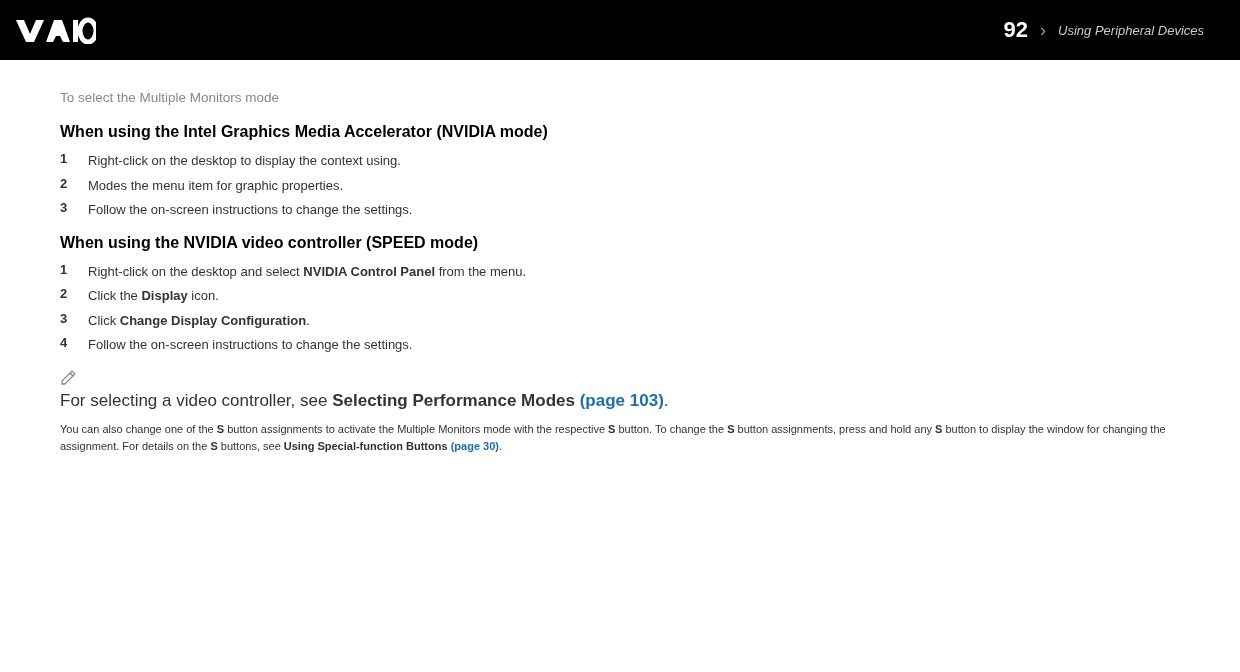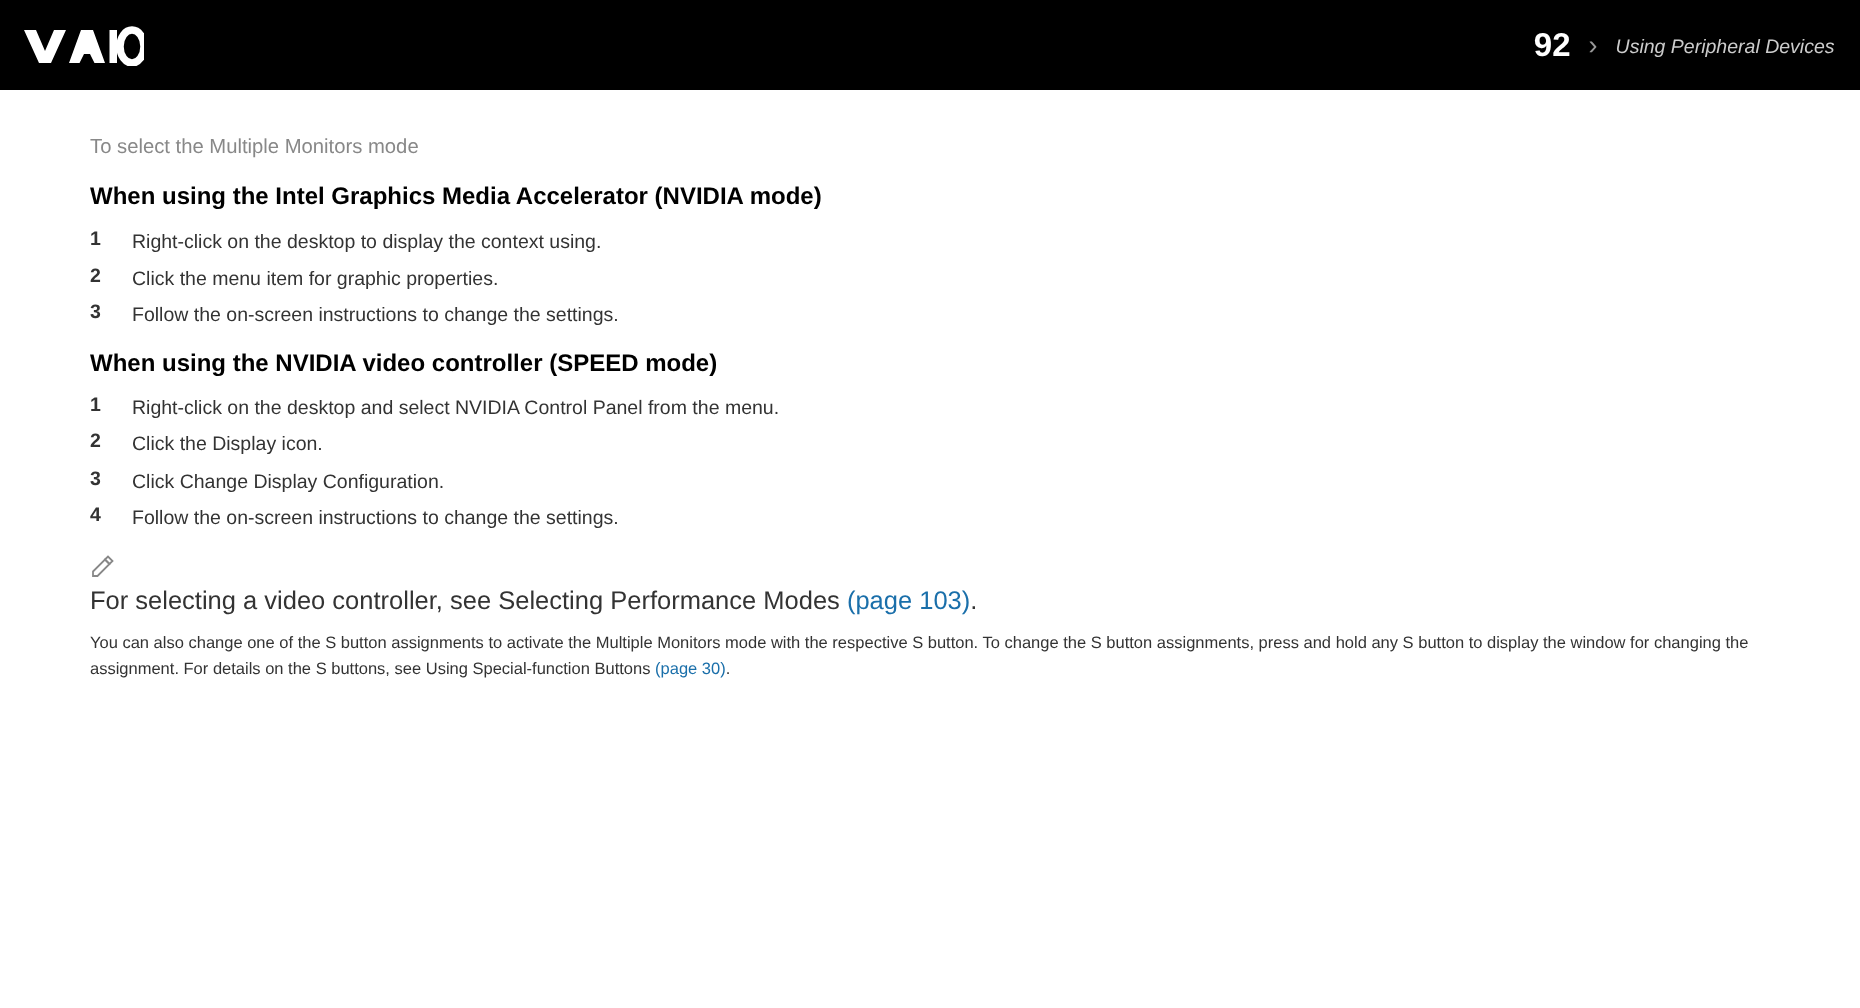"92" .header { padding: 0 17px 0 16px -> 0 36px 0 16px }
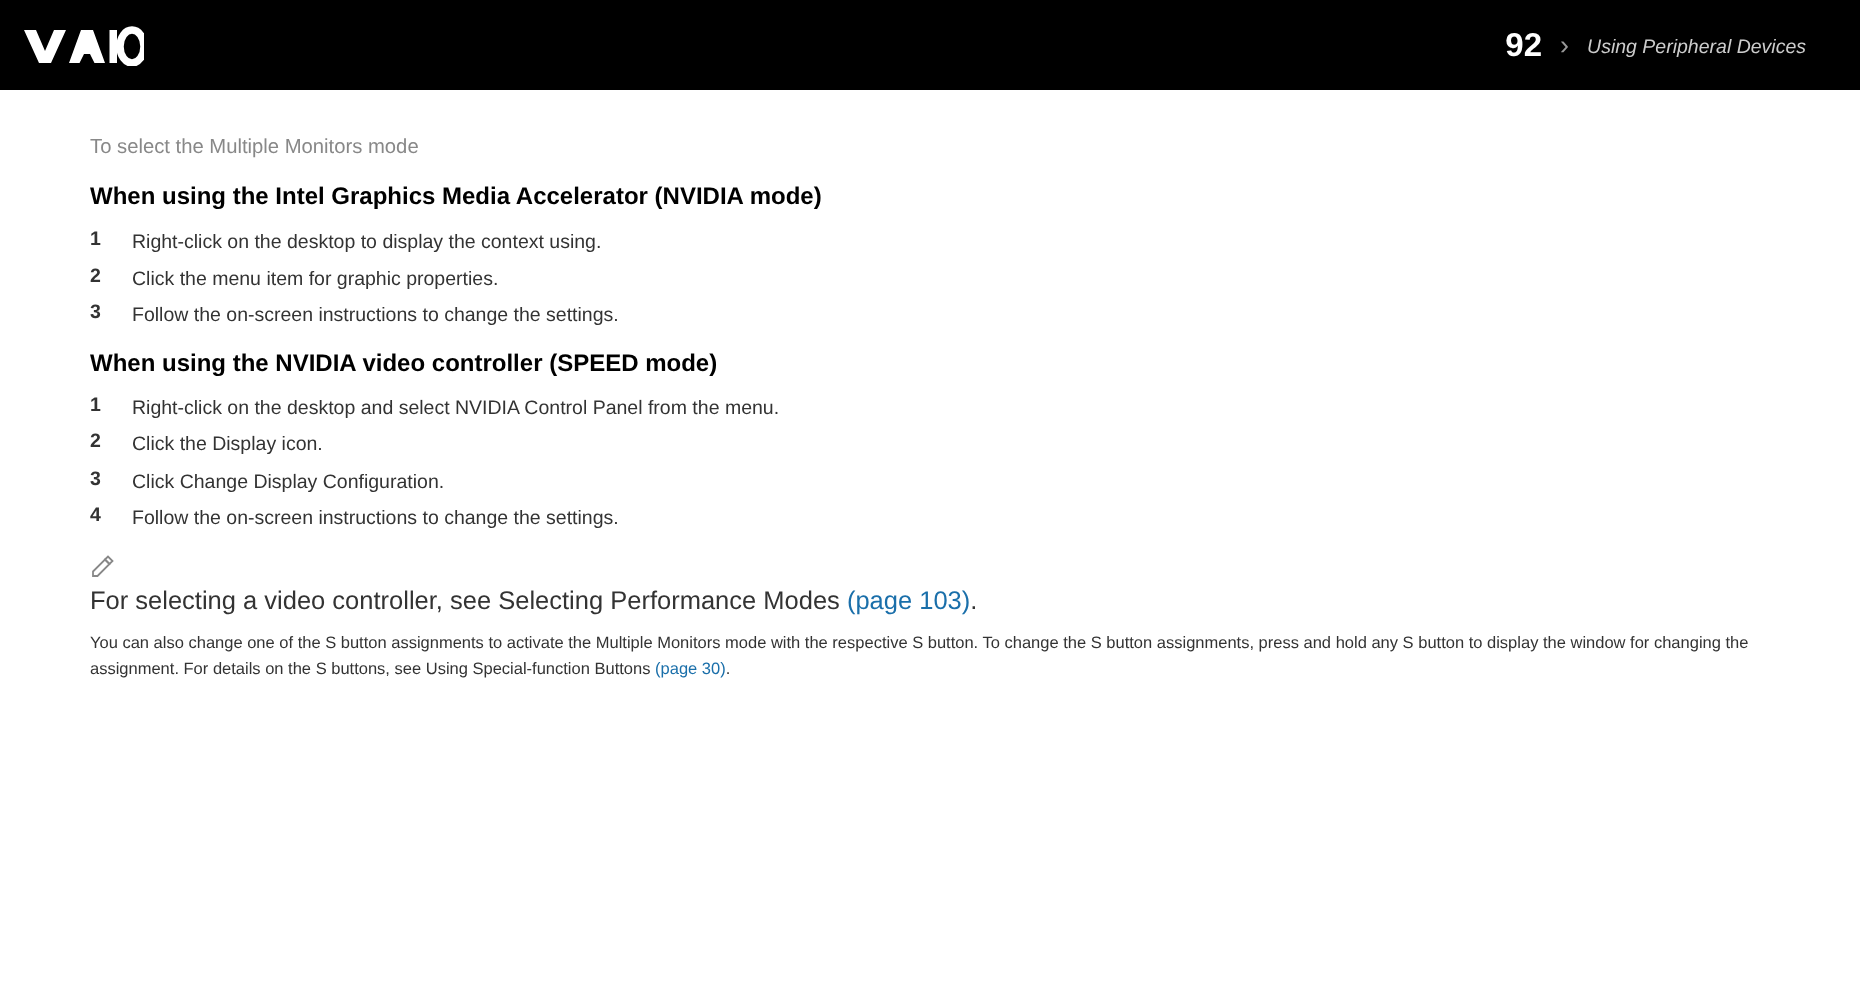"Click the menu item for" span.step-text { text: Click -> Modes }
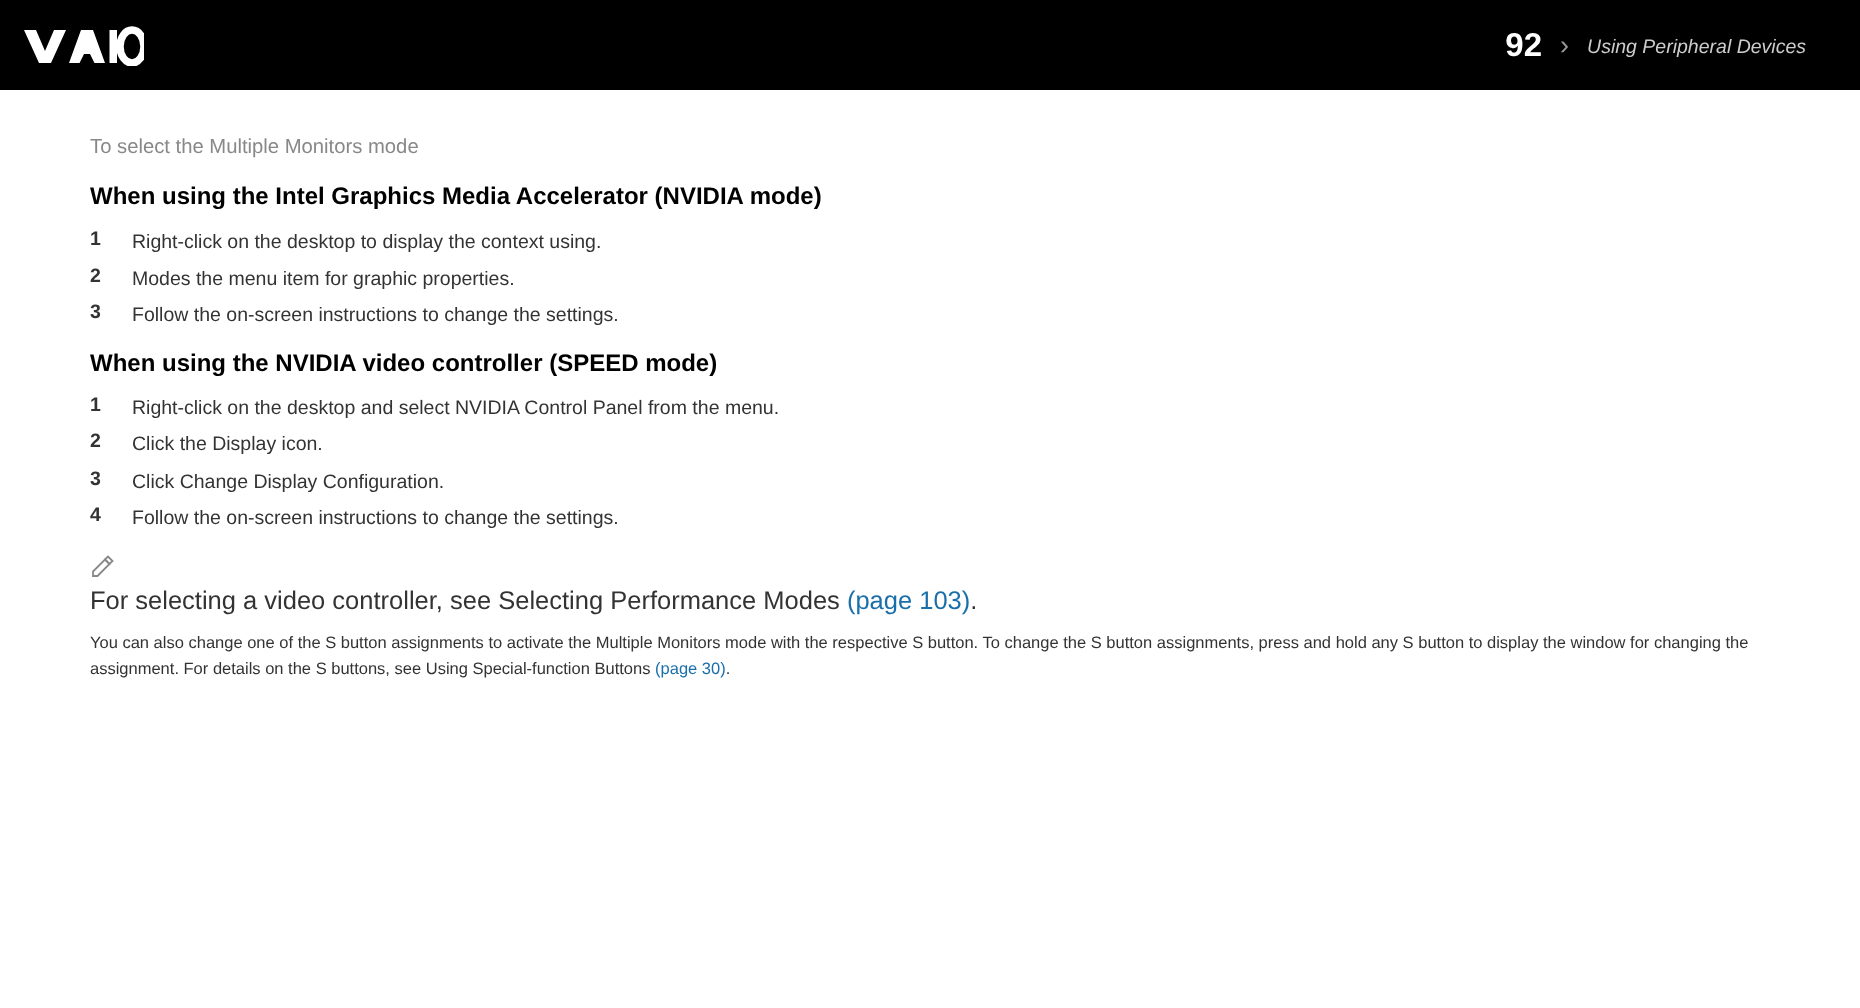"NVIDIA Control Panel" .bold { font-weight: normal -> bold }
